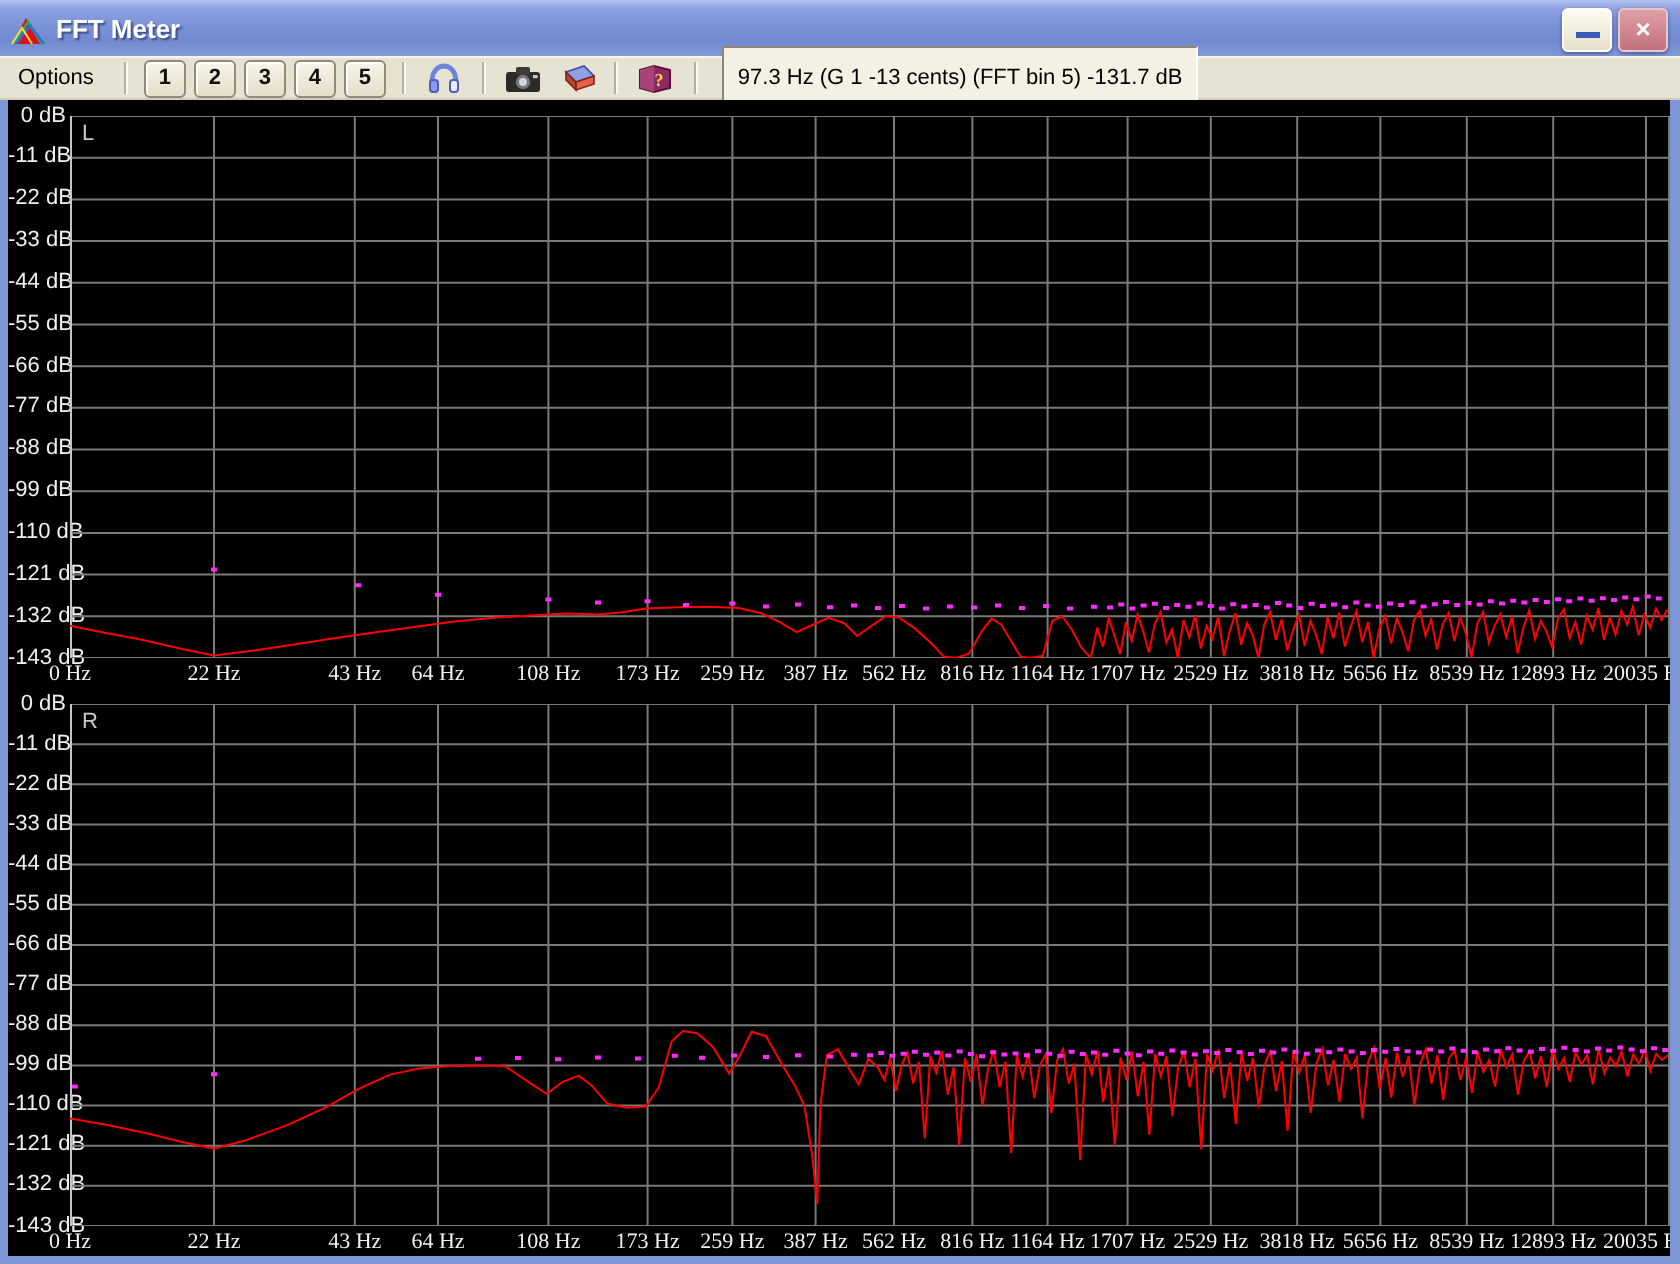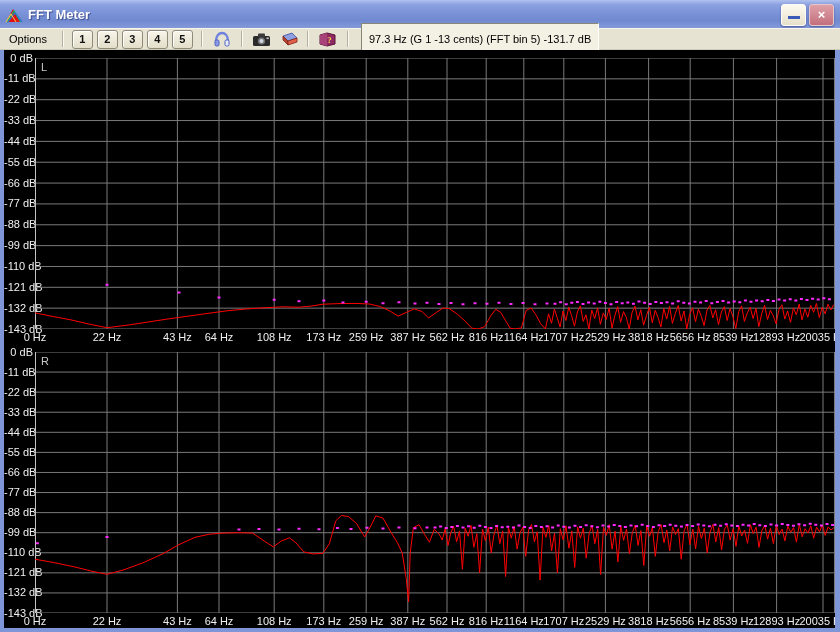"0 Hz" .xlab { font-family: none -> Liberation Serif, serif }
